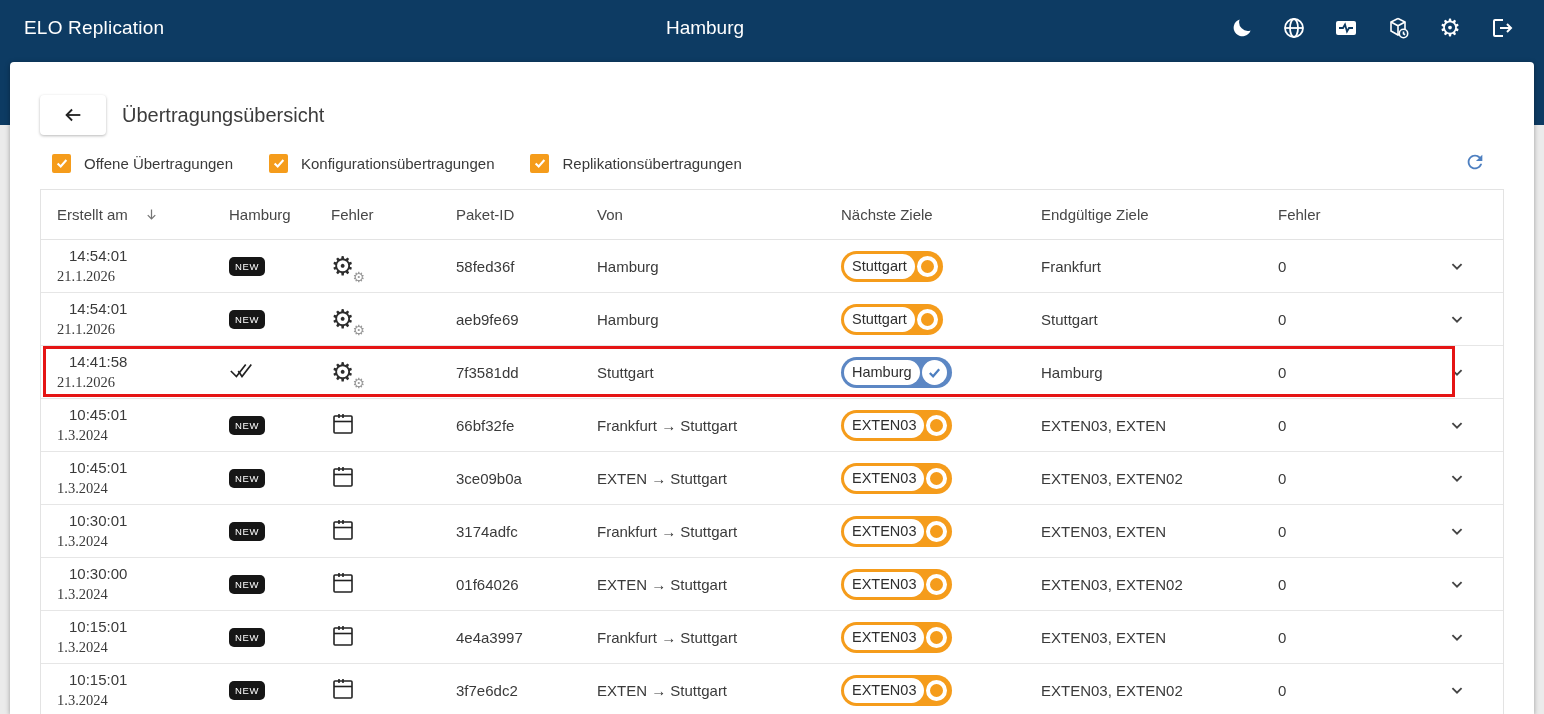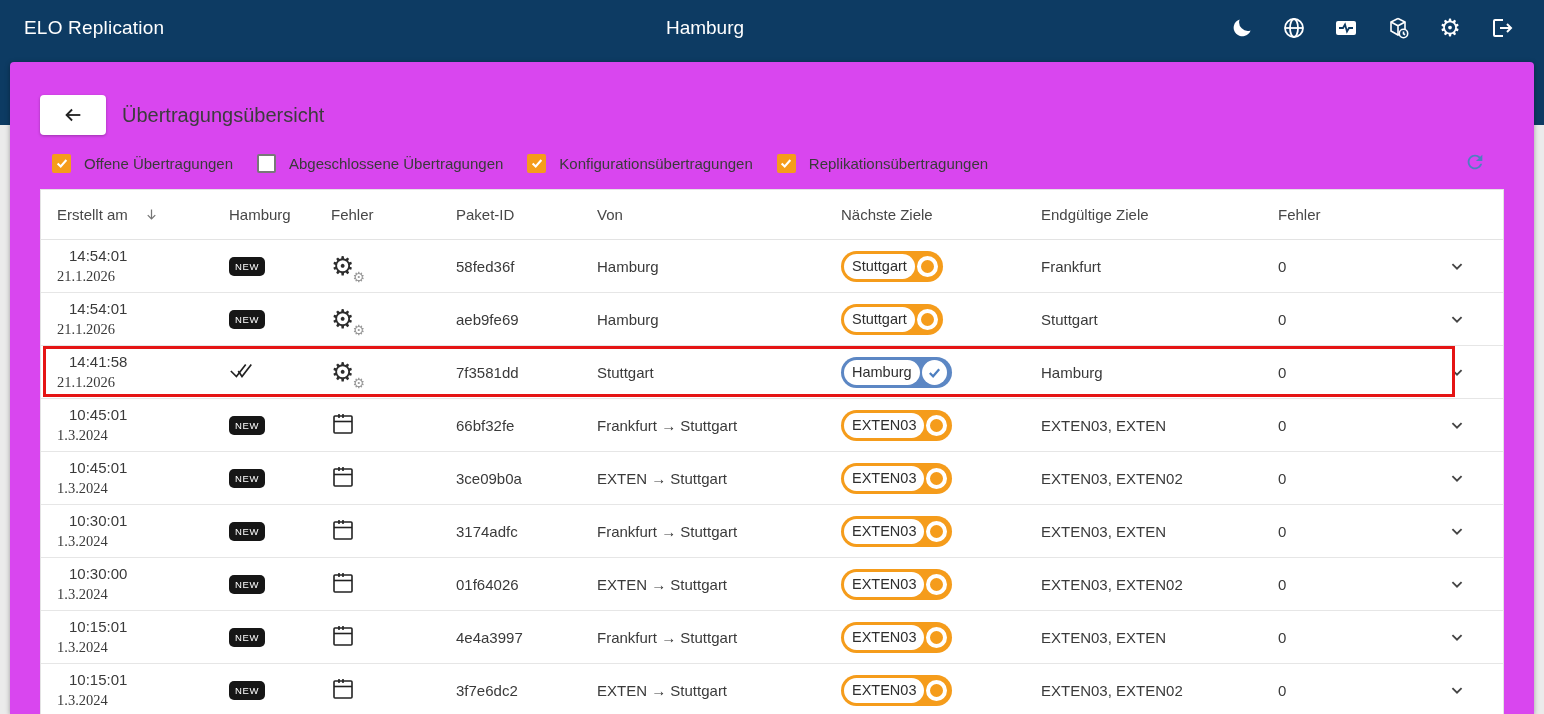"Übertragungsübersicht" .card { background: #d946ef -> #ffffff }
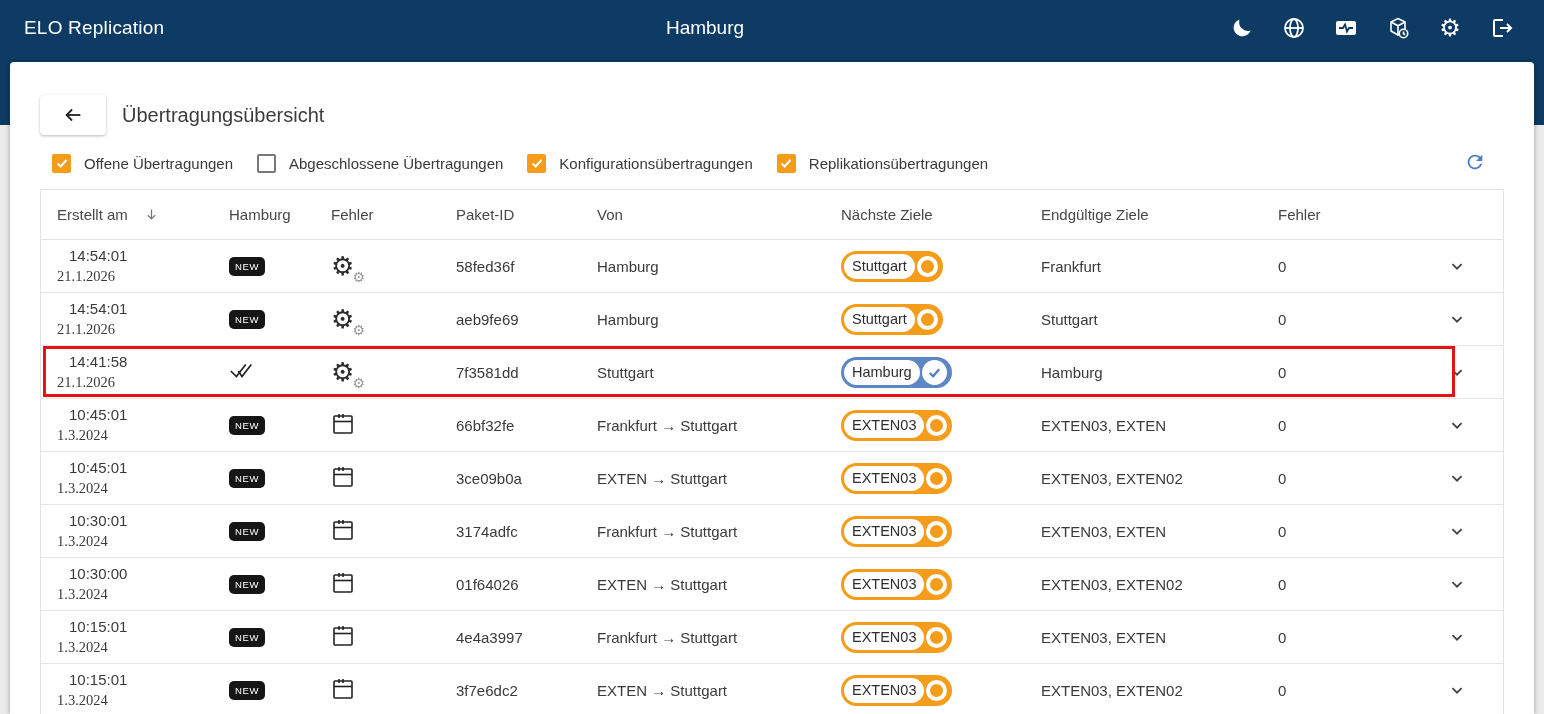"Offene Übertragungen" .filters { gap: 24px -> 36px }
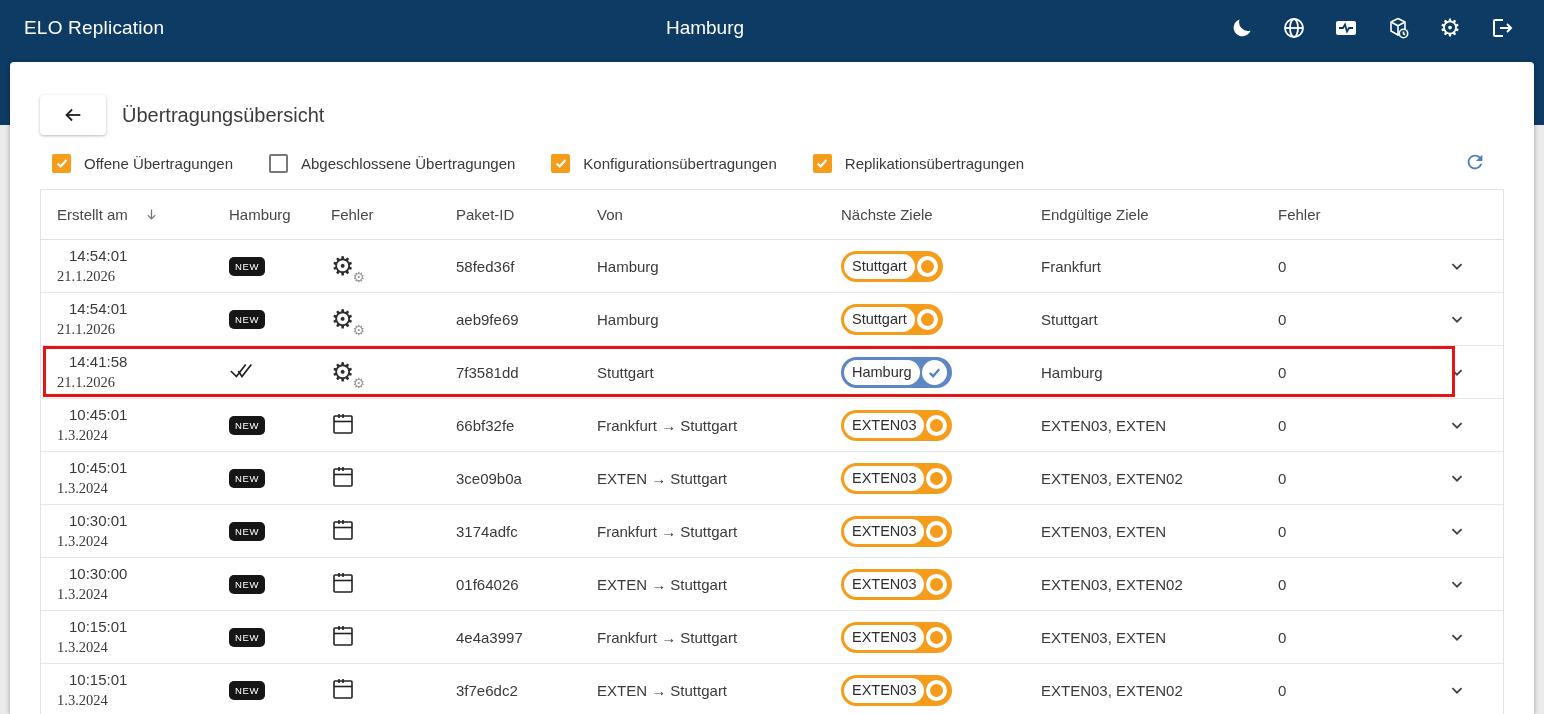"Abgeschlossene Übertragungen" label.filter { html: <label> <span> </span> <span>Abgeschlossene Übertragungen</span> </label> -> none }
